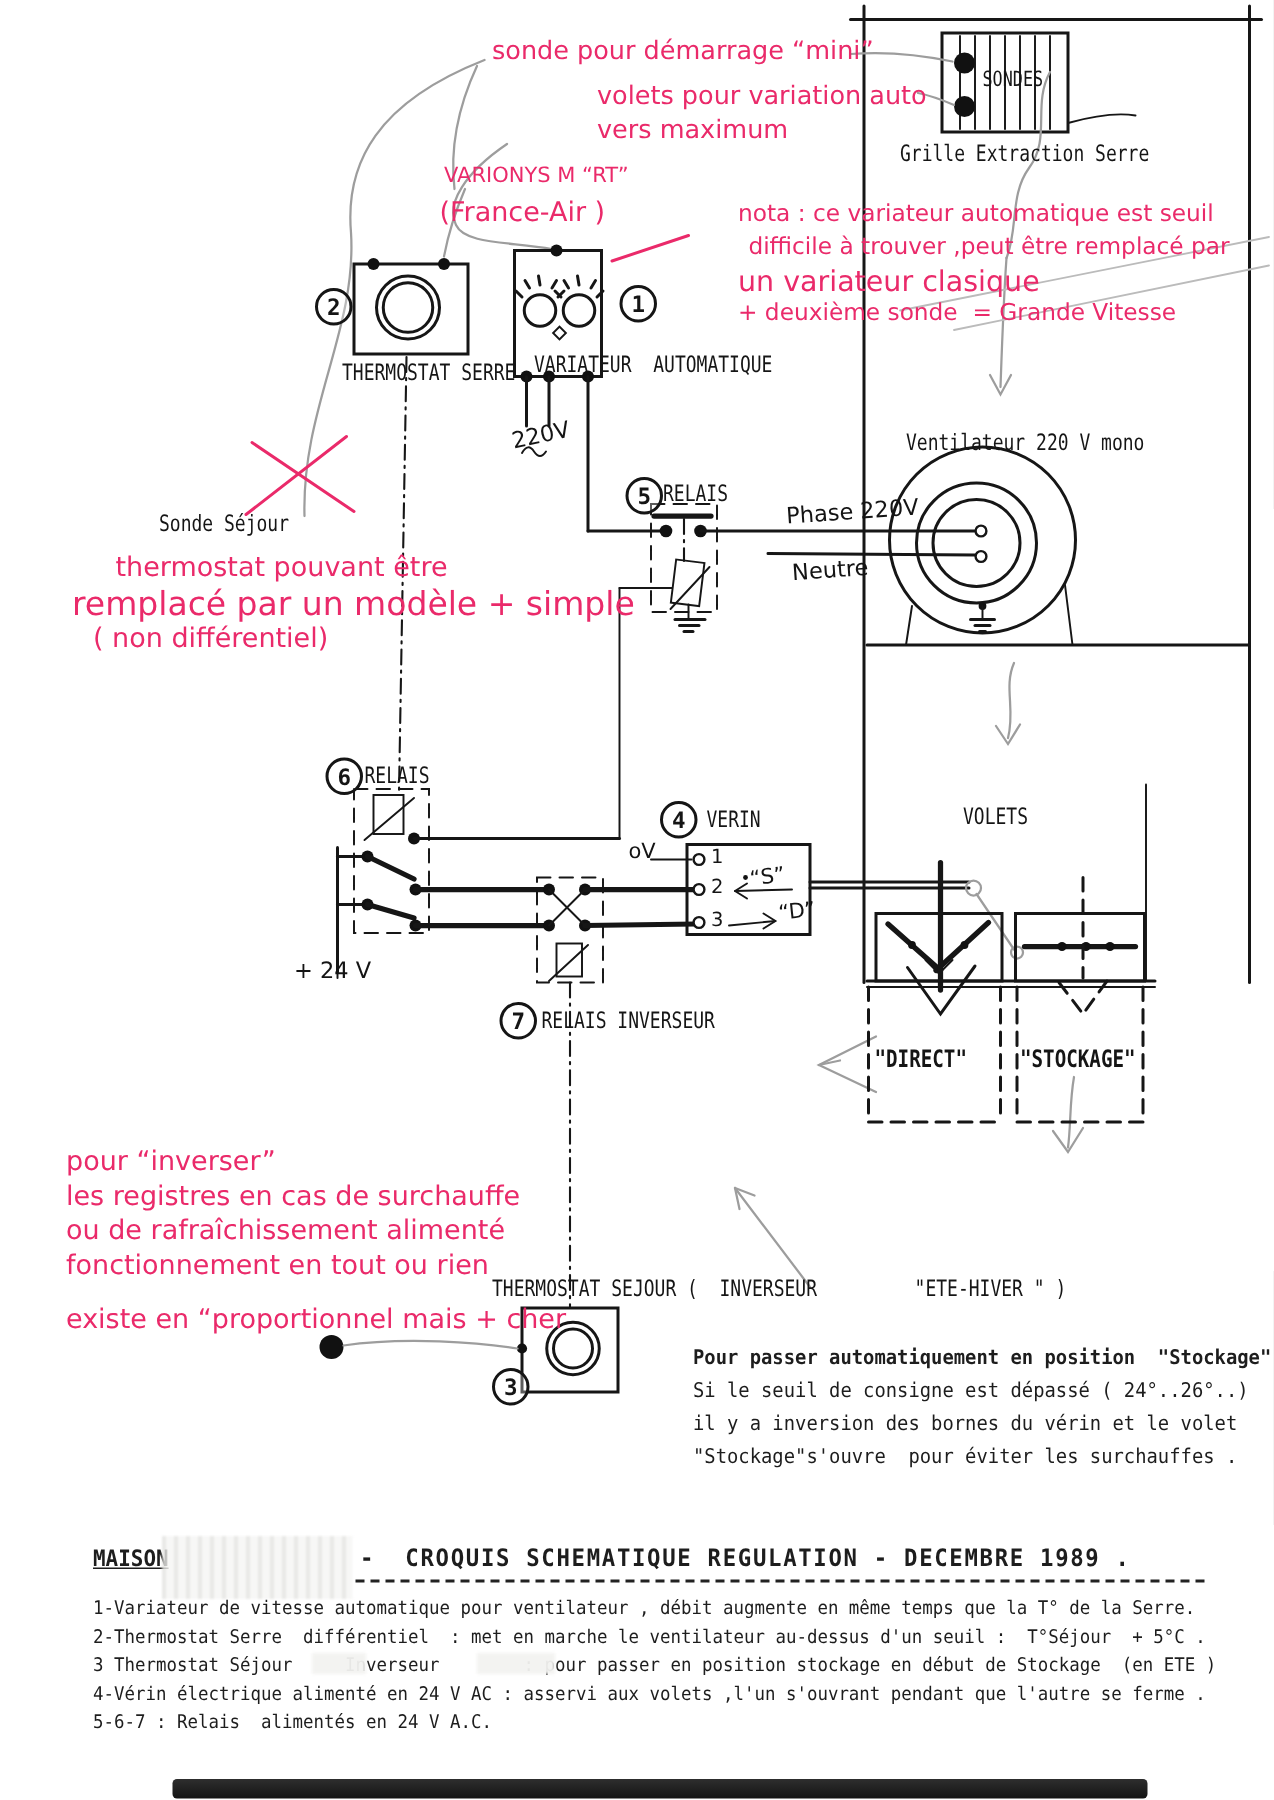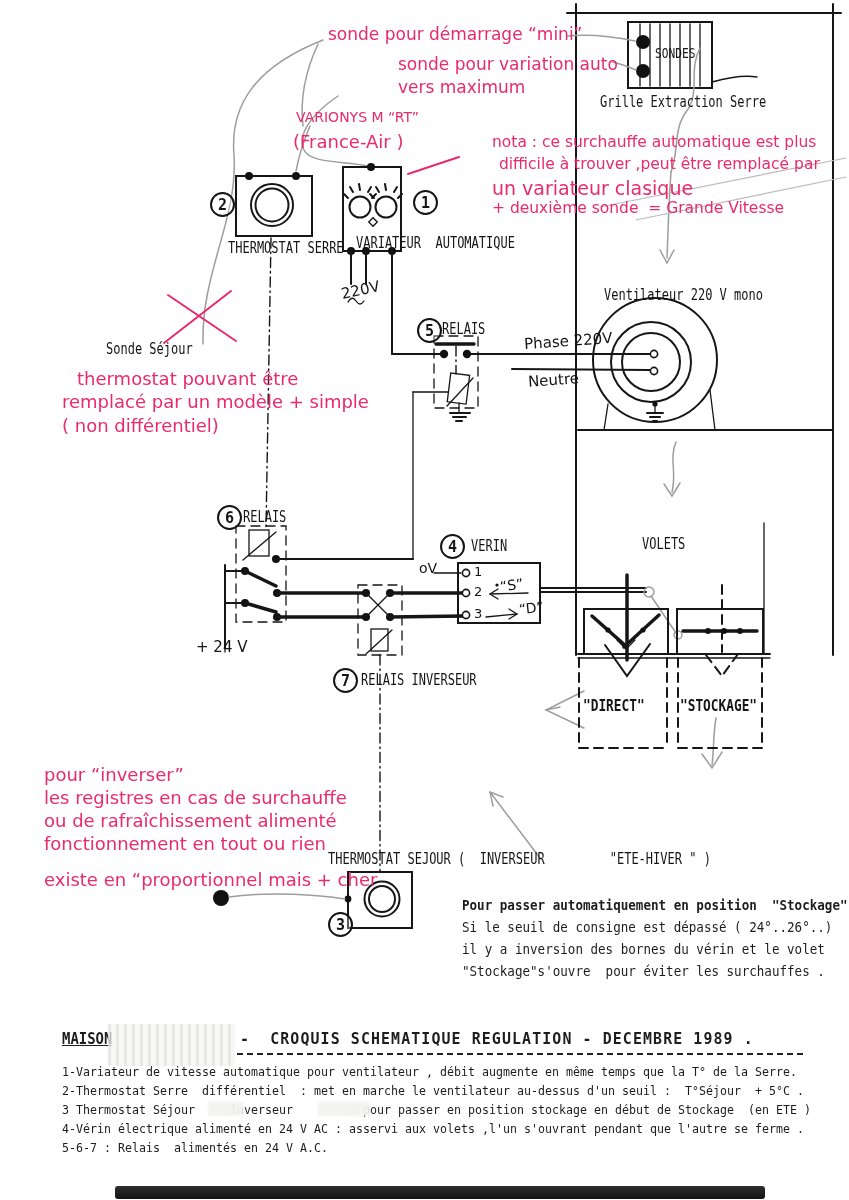"sonde pour variation auto" div.abs { text: sonde -> volets }
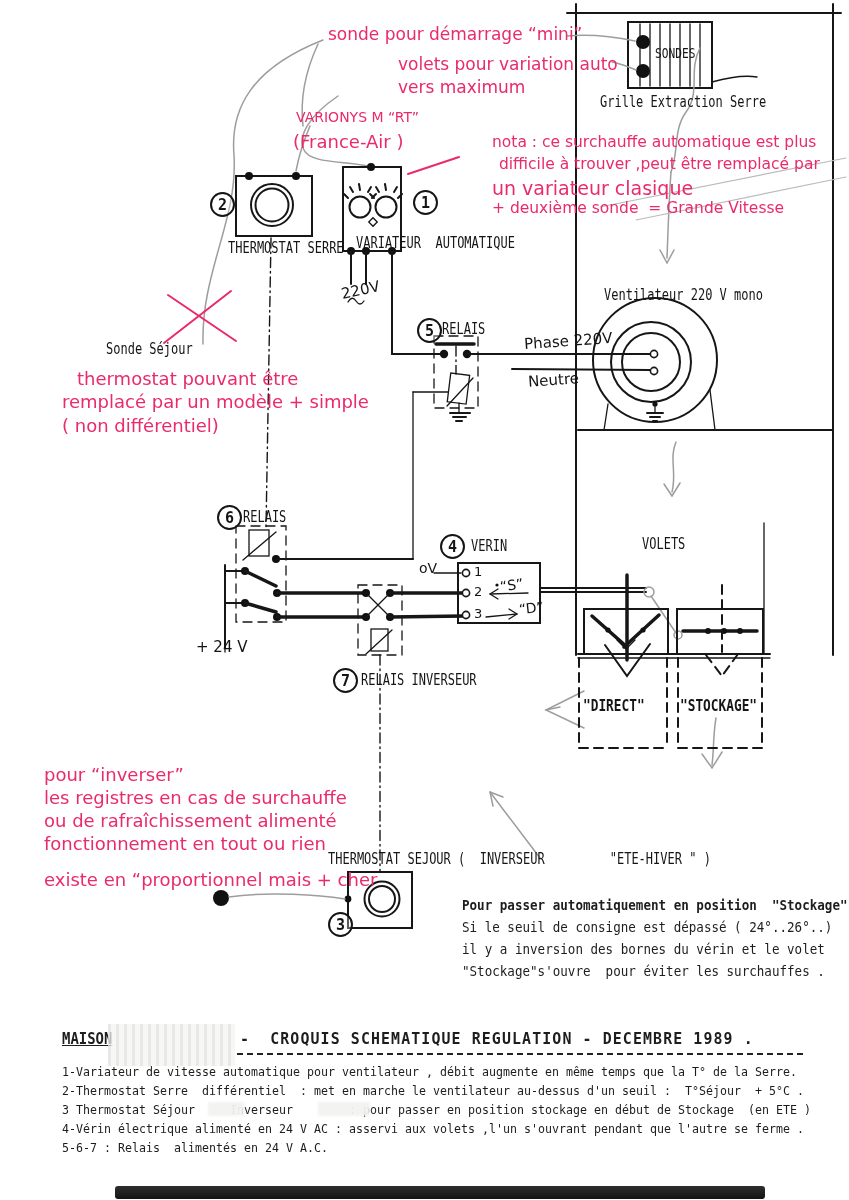"nota : ce surchauffe automatique" div.abs { text: surchauffe automatique est plus -> variateur automatique est seuil }
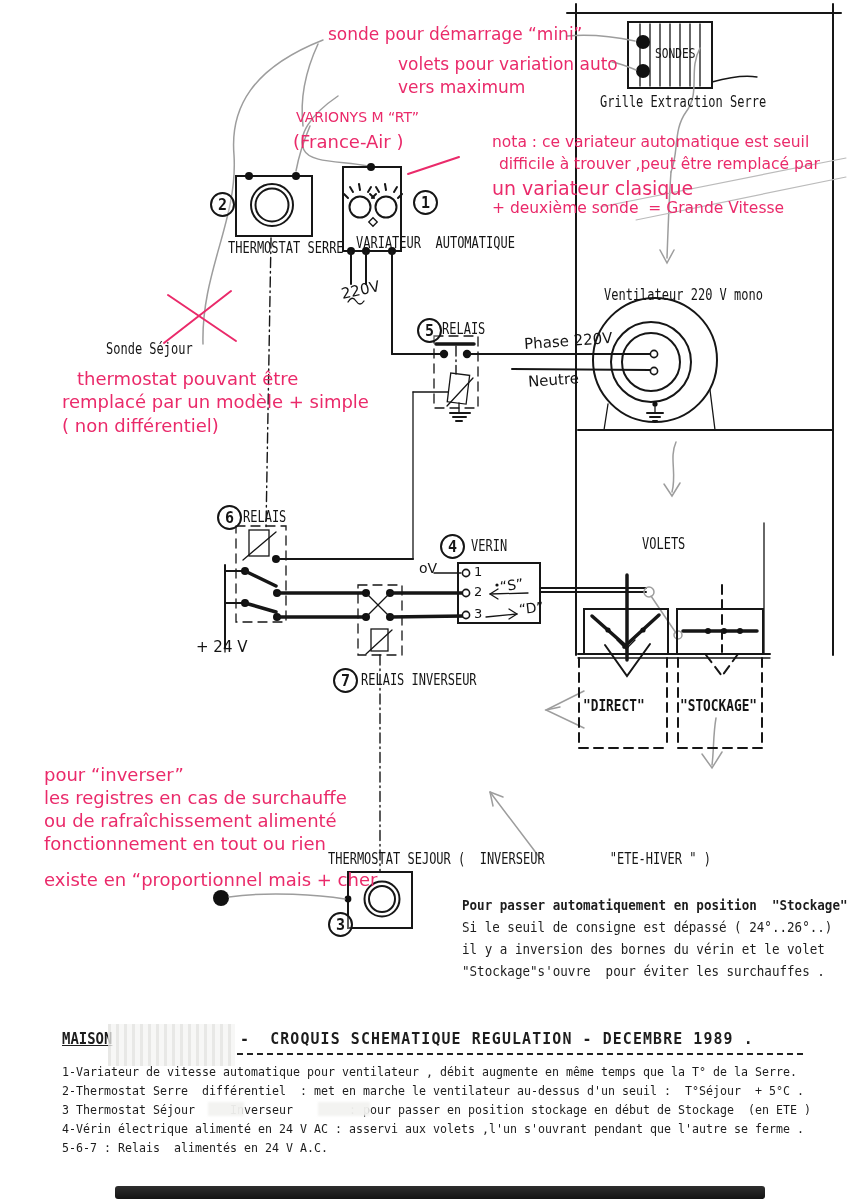"remplacé par un modèle +" div.abs { font-size: 18px -> 22px; left: 62px -> 48px }
